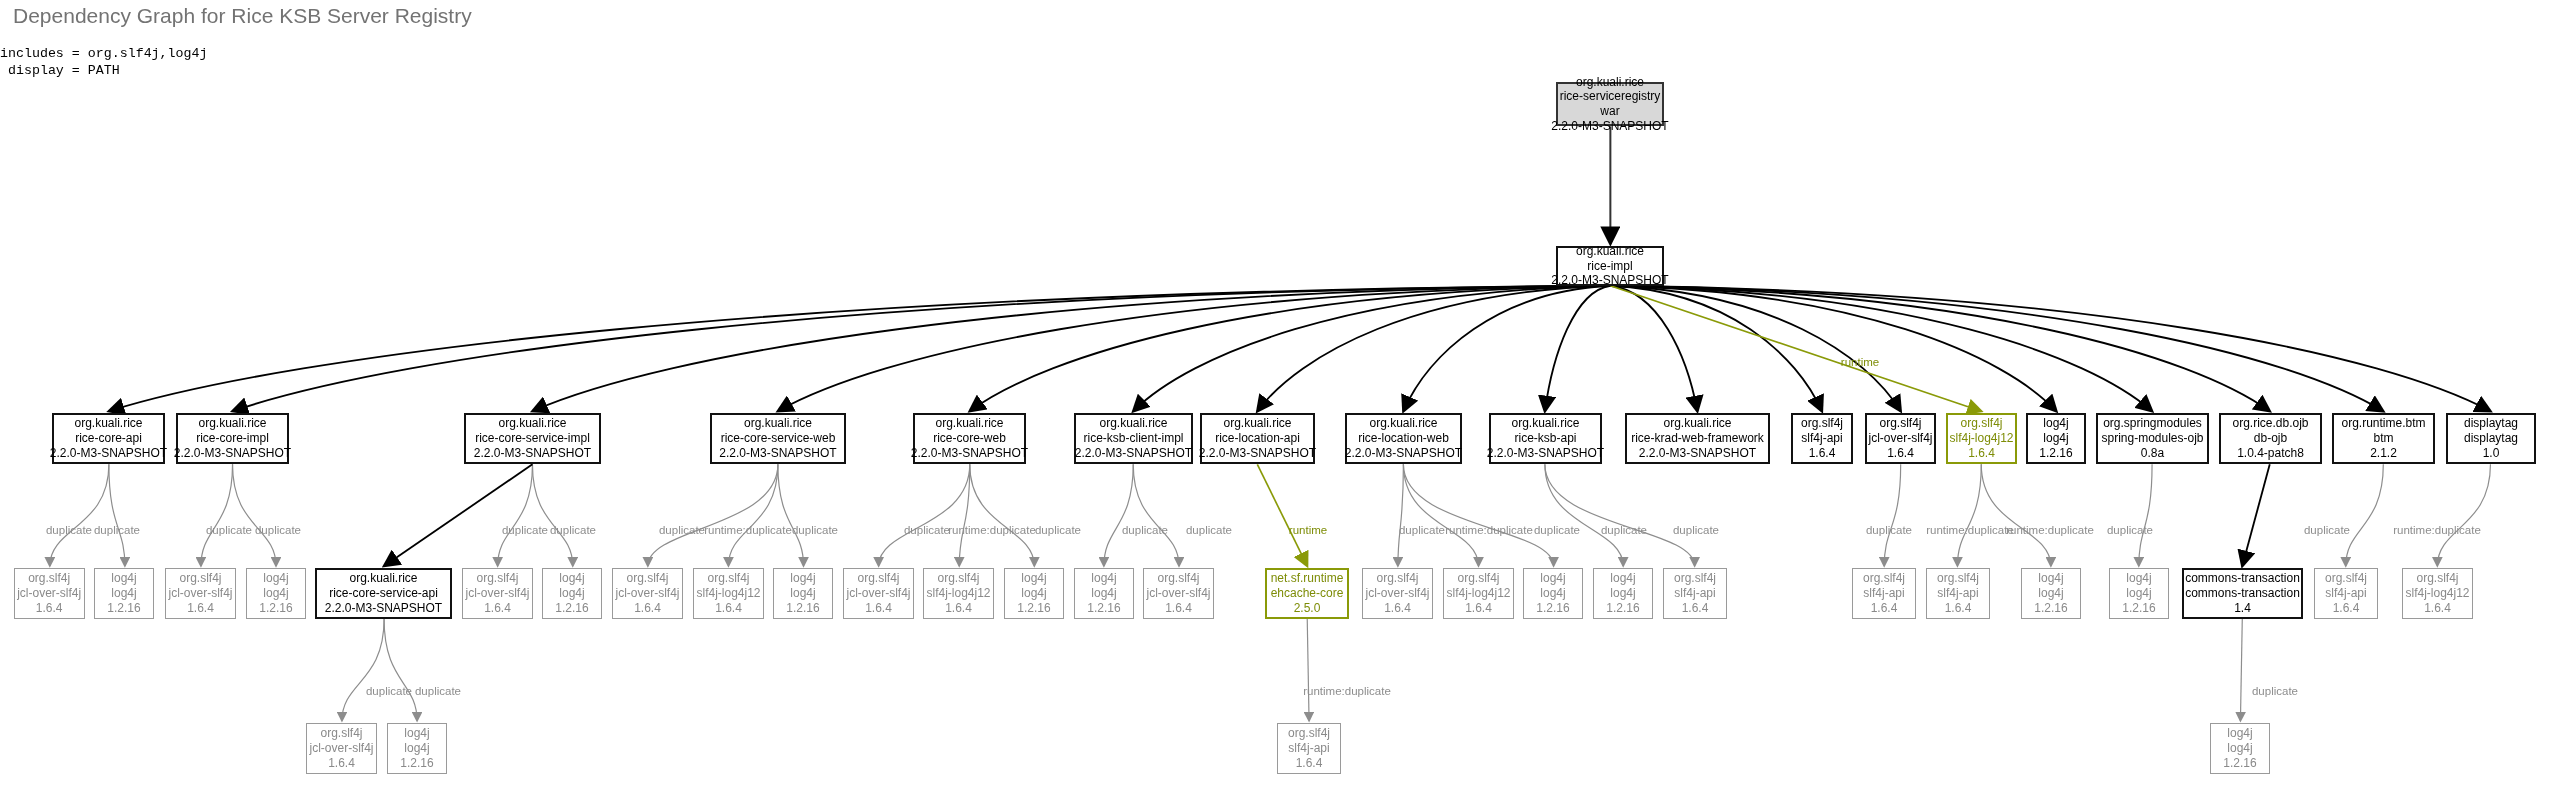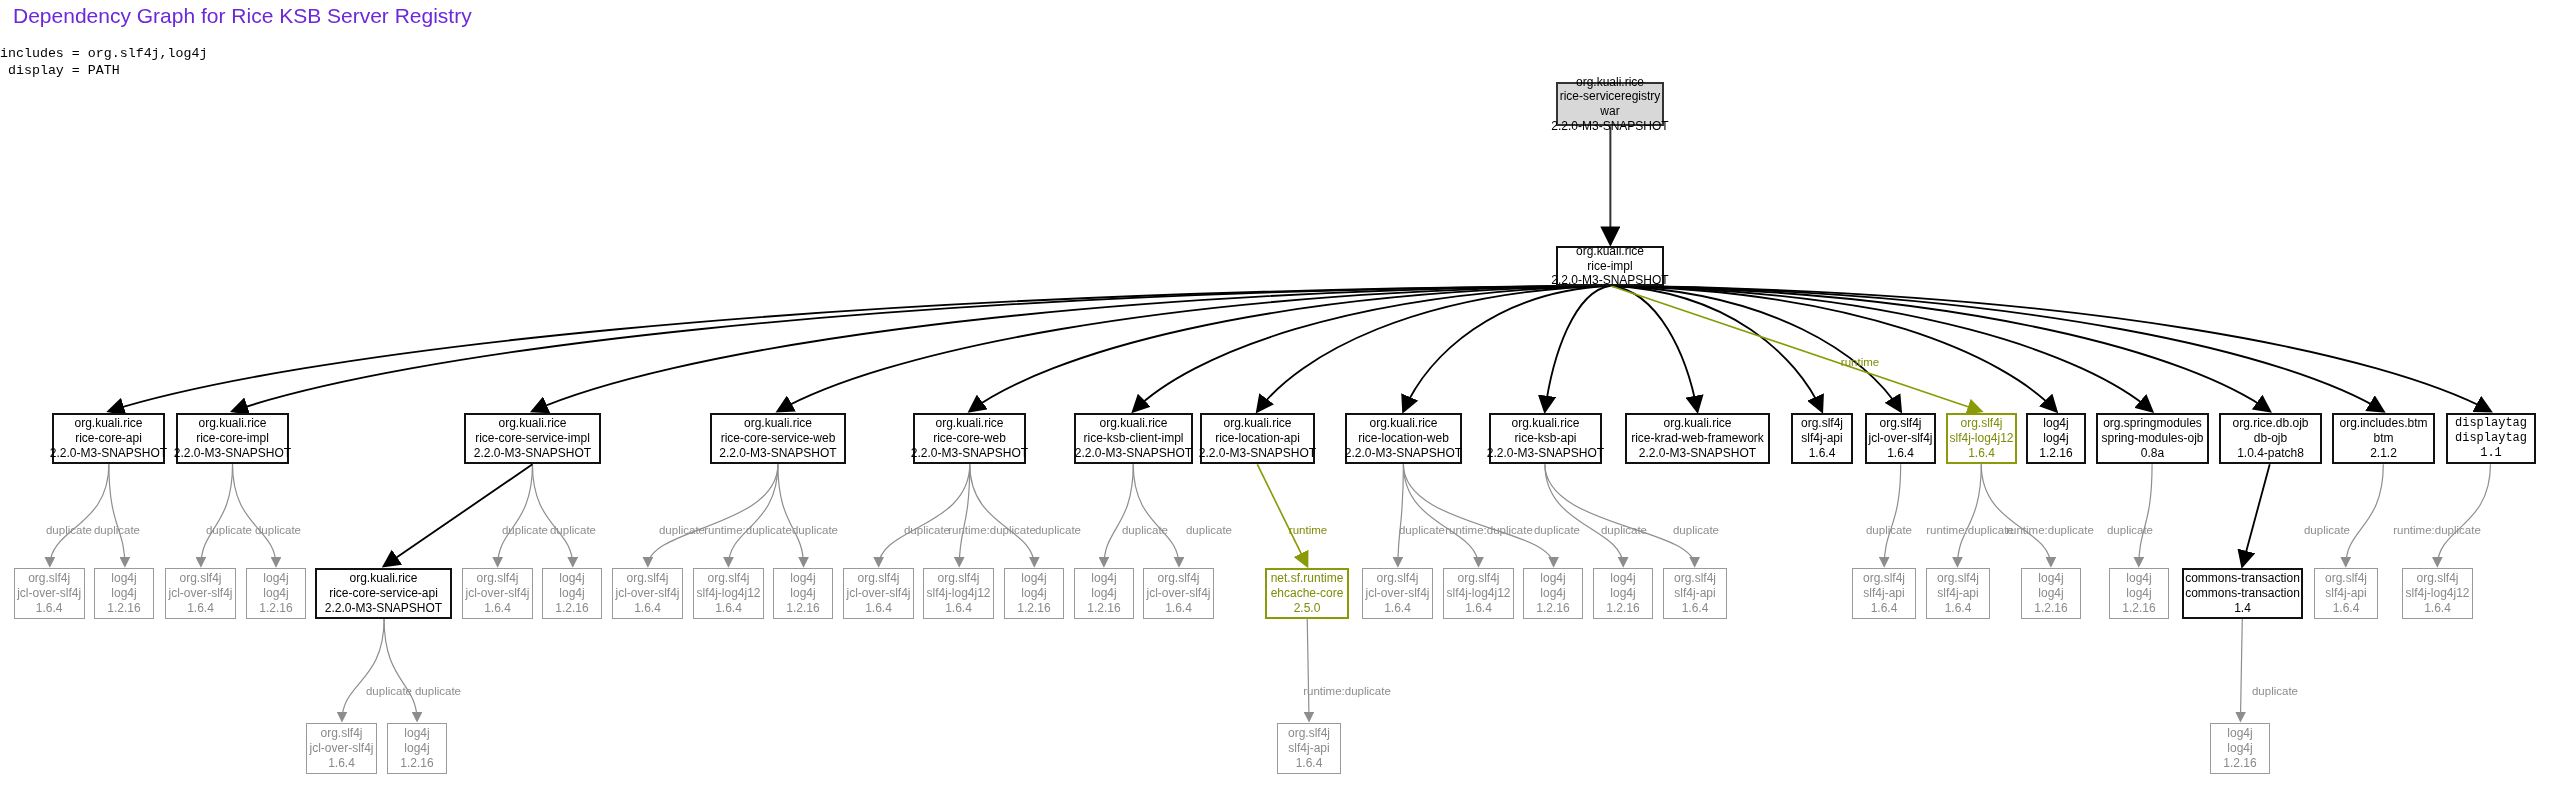"Dependency Graph for Rice KSB" .graph-title { color: #6d28d9 -> #737373 }
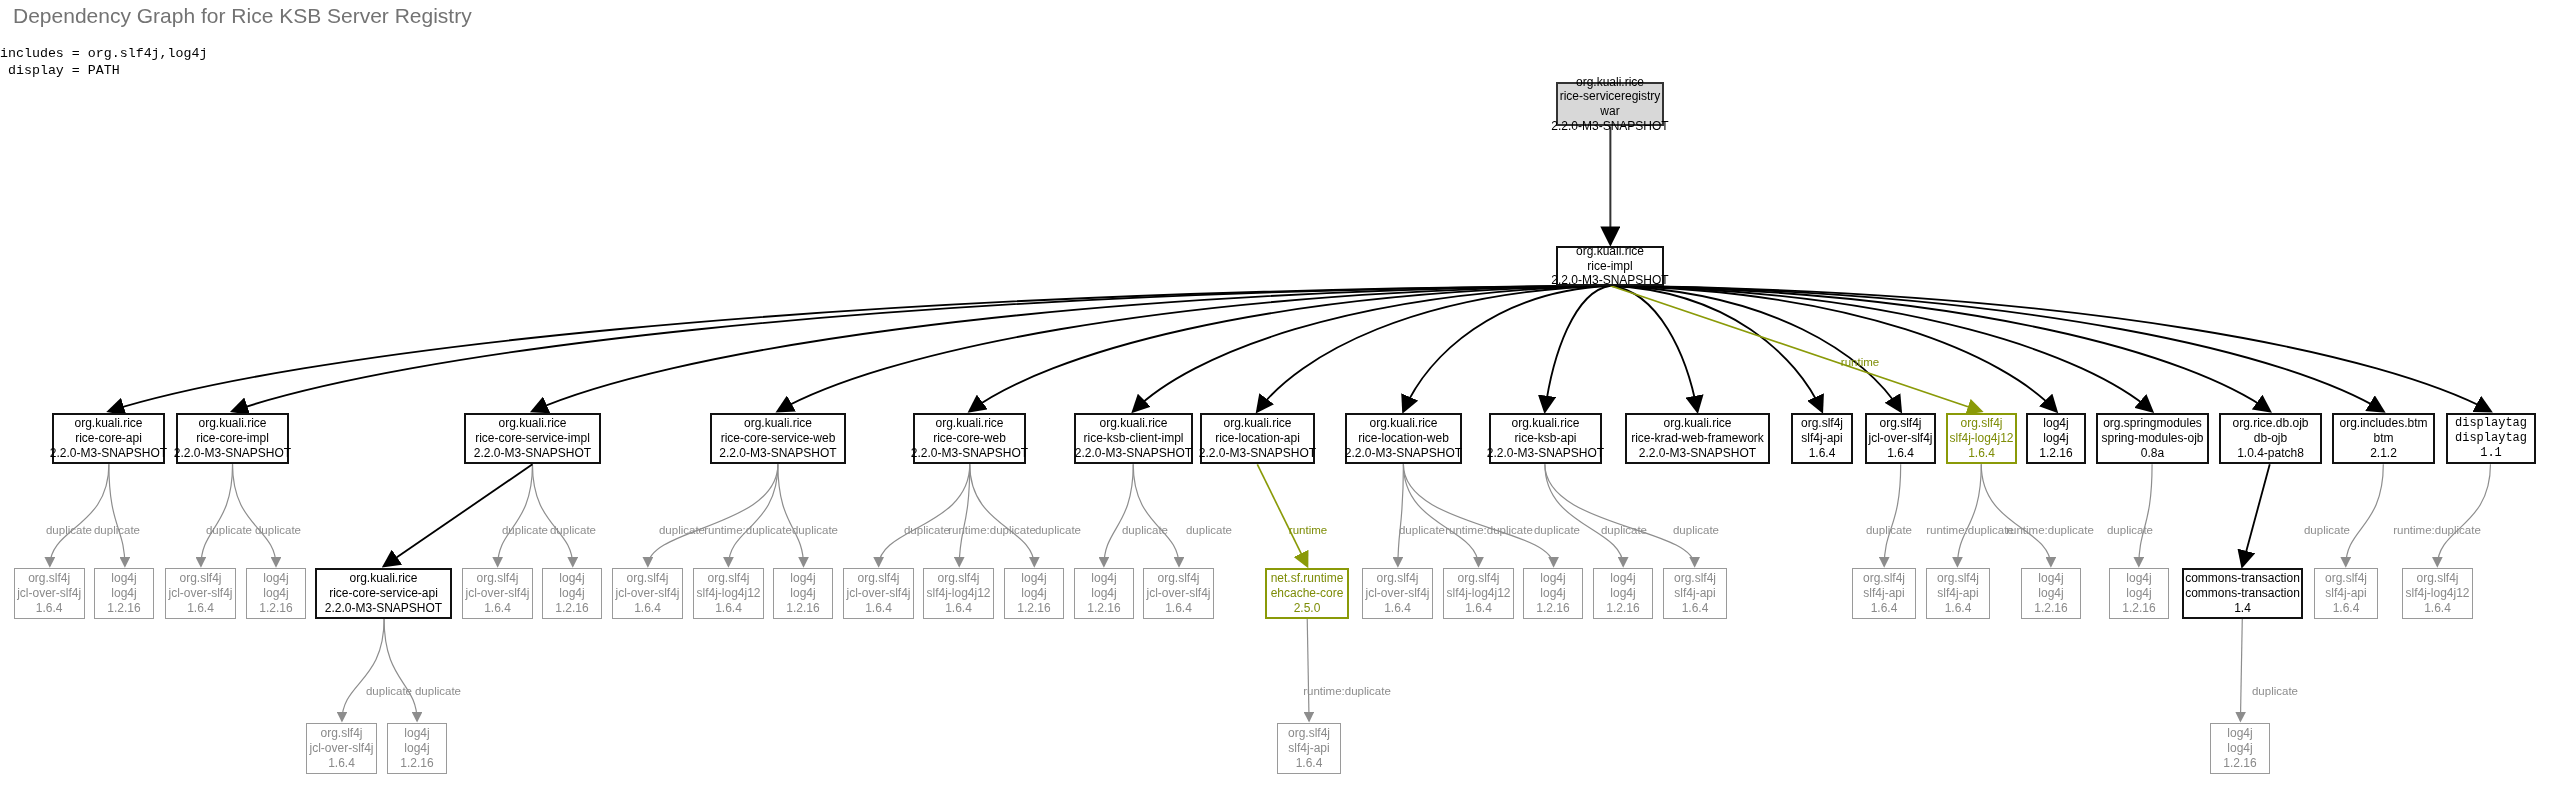"org.includes.btm" span.line { text: org.includes.btm -> org.runtime.btm }
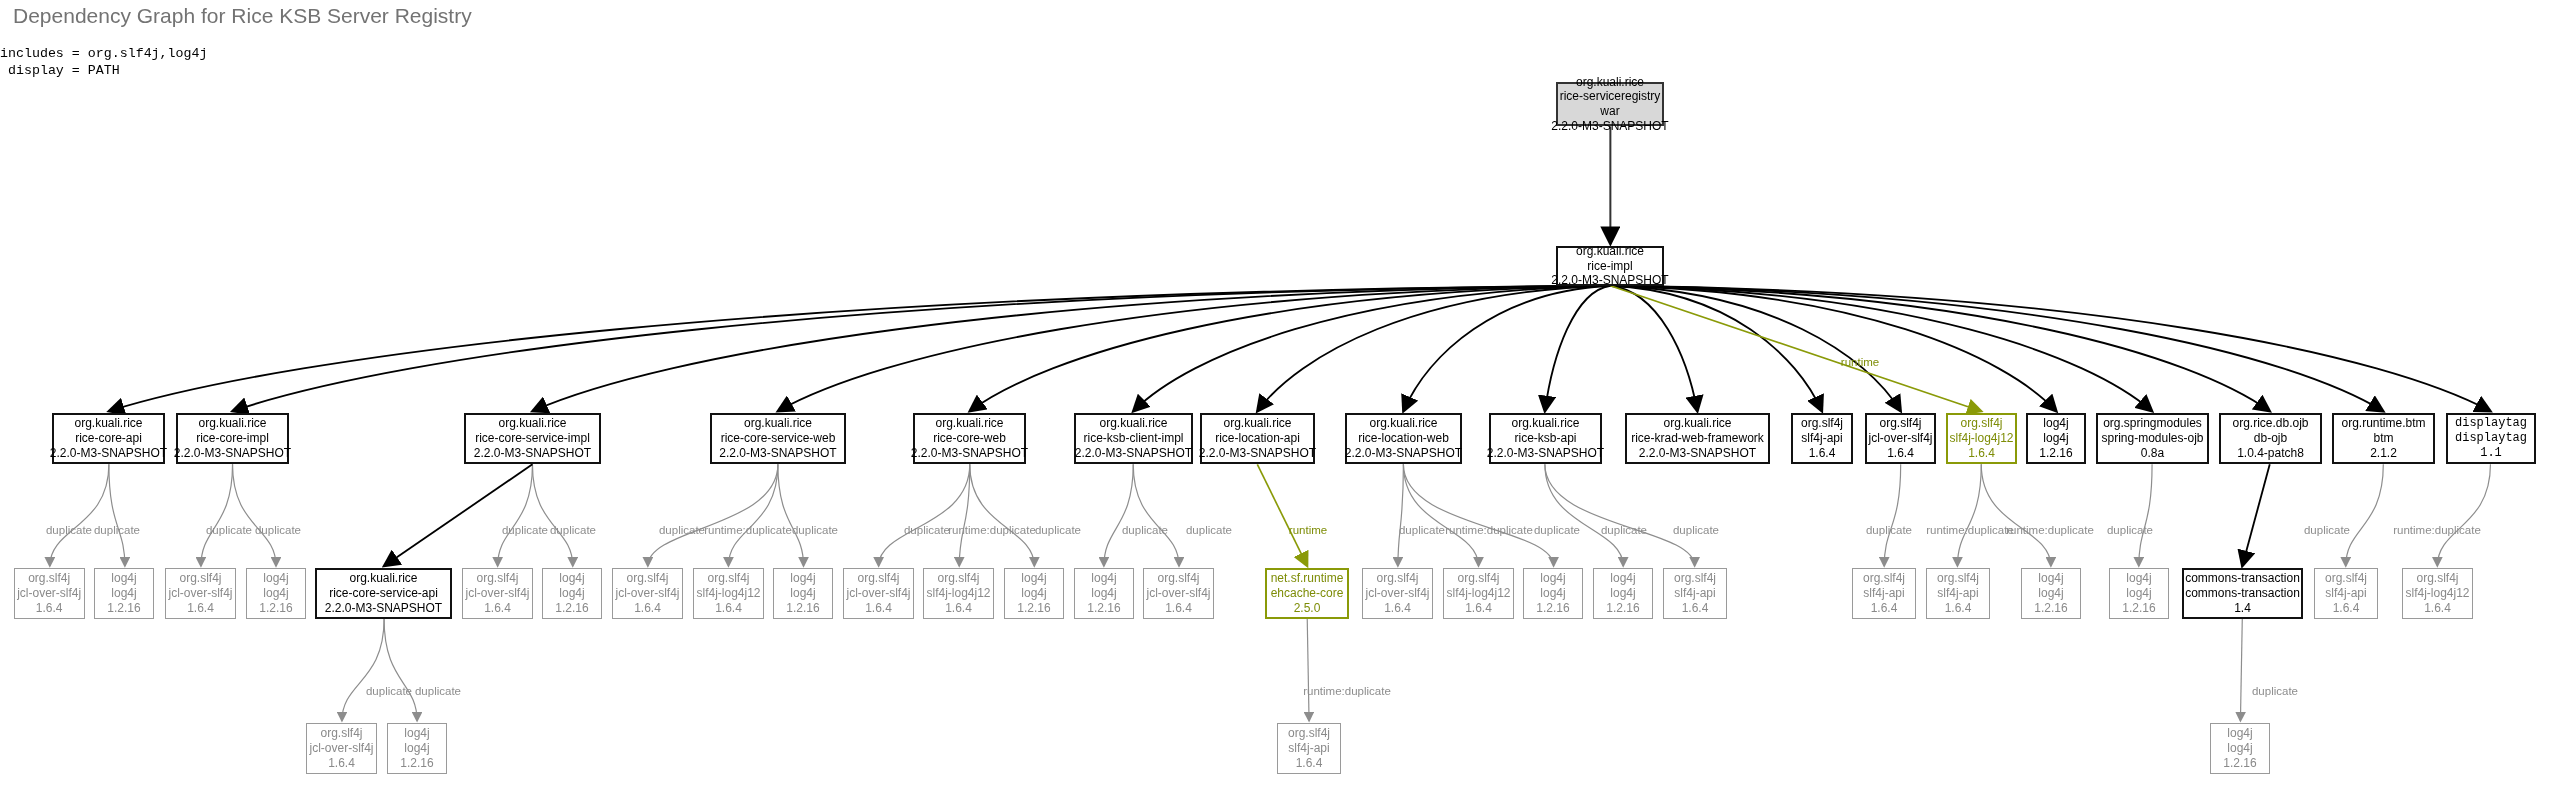"displaytag" div.node { font-family: Liberation Mono, monospace -> none }
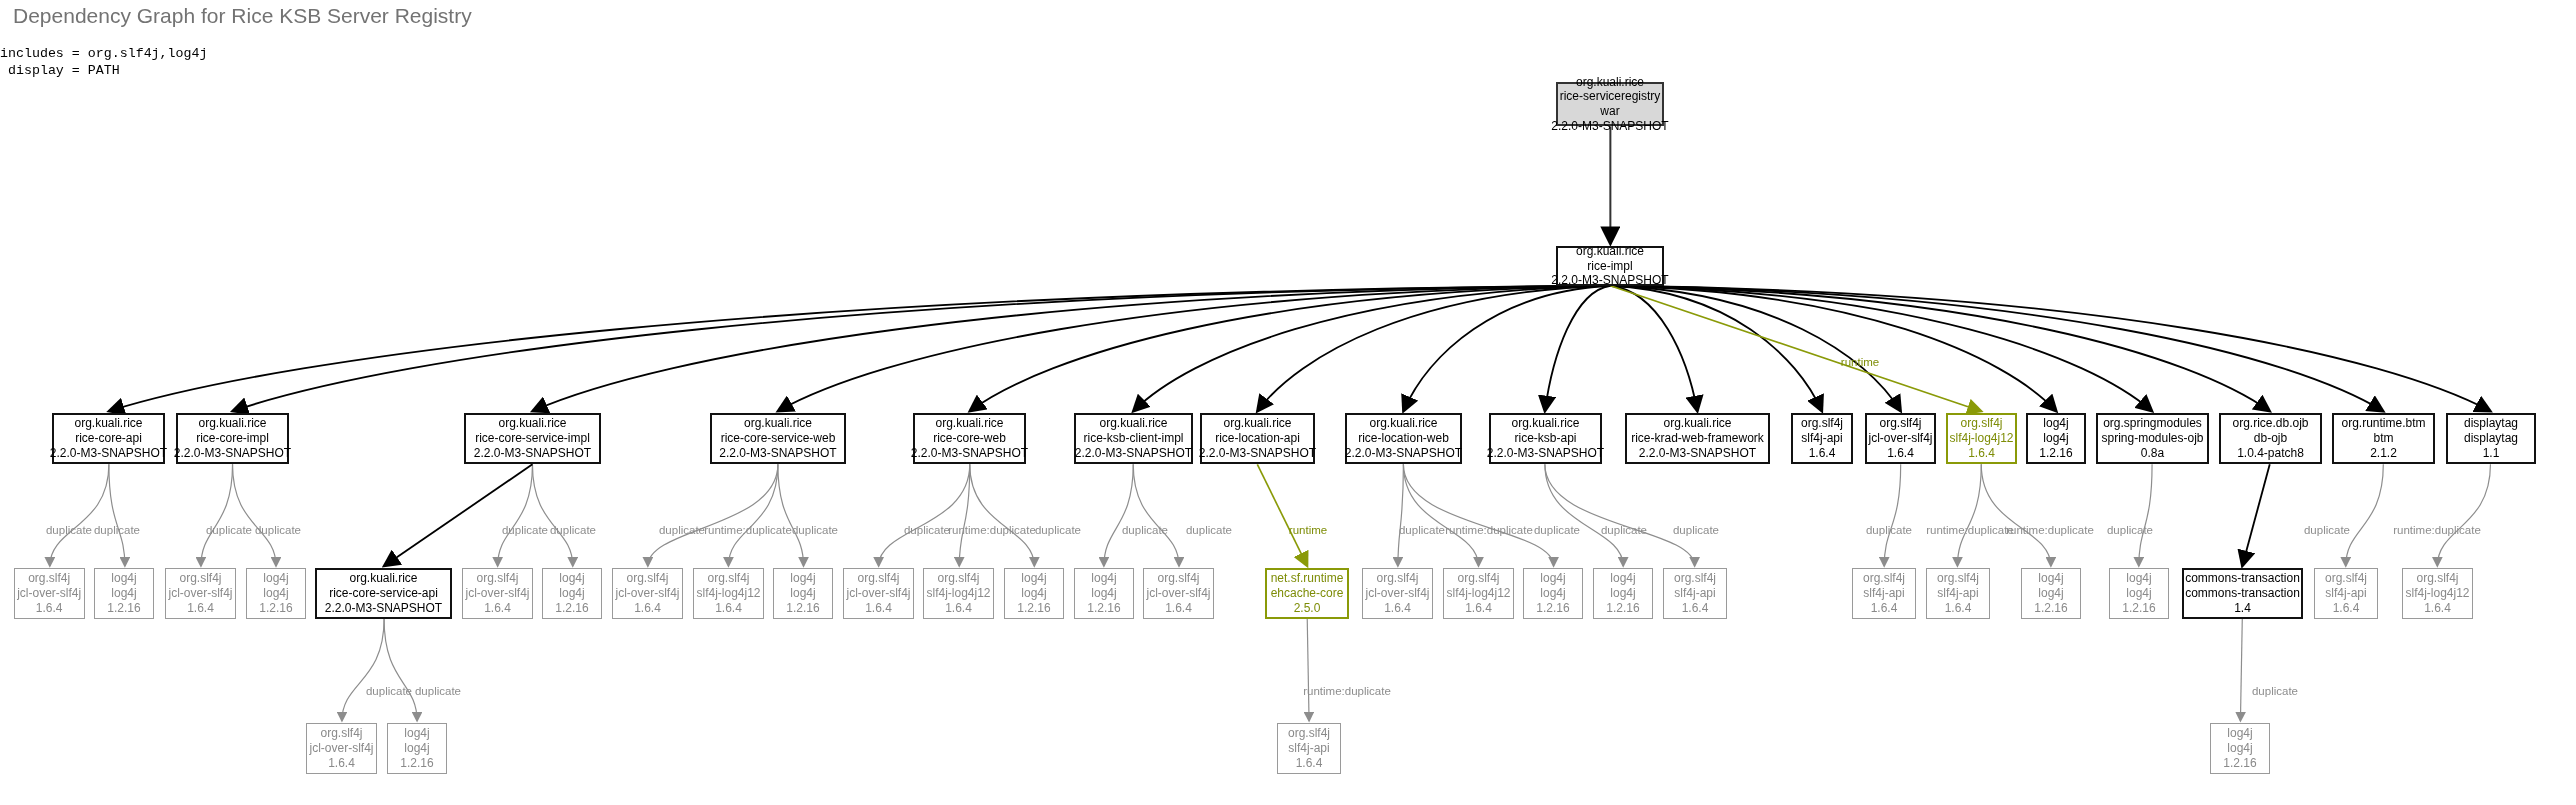"1.1" span.line { text: 1.1 -> 1.0 }
